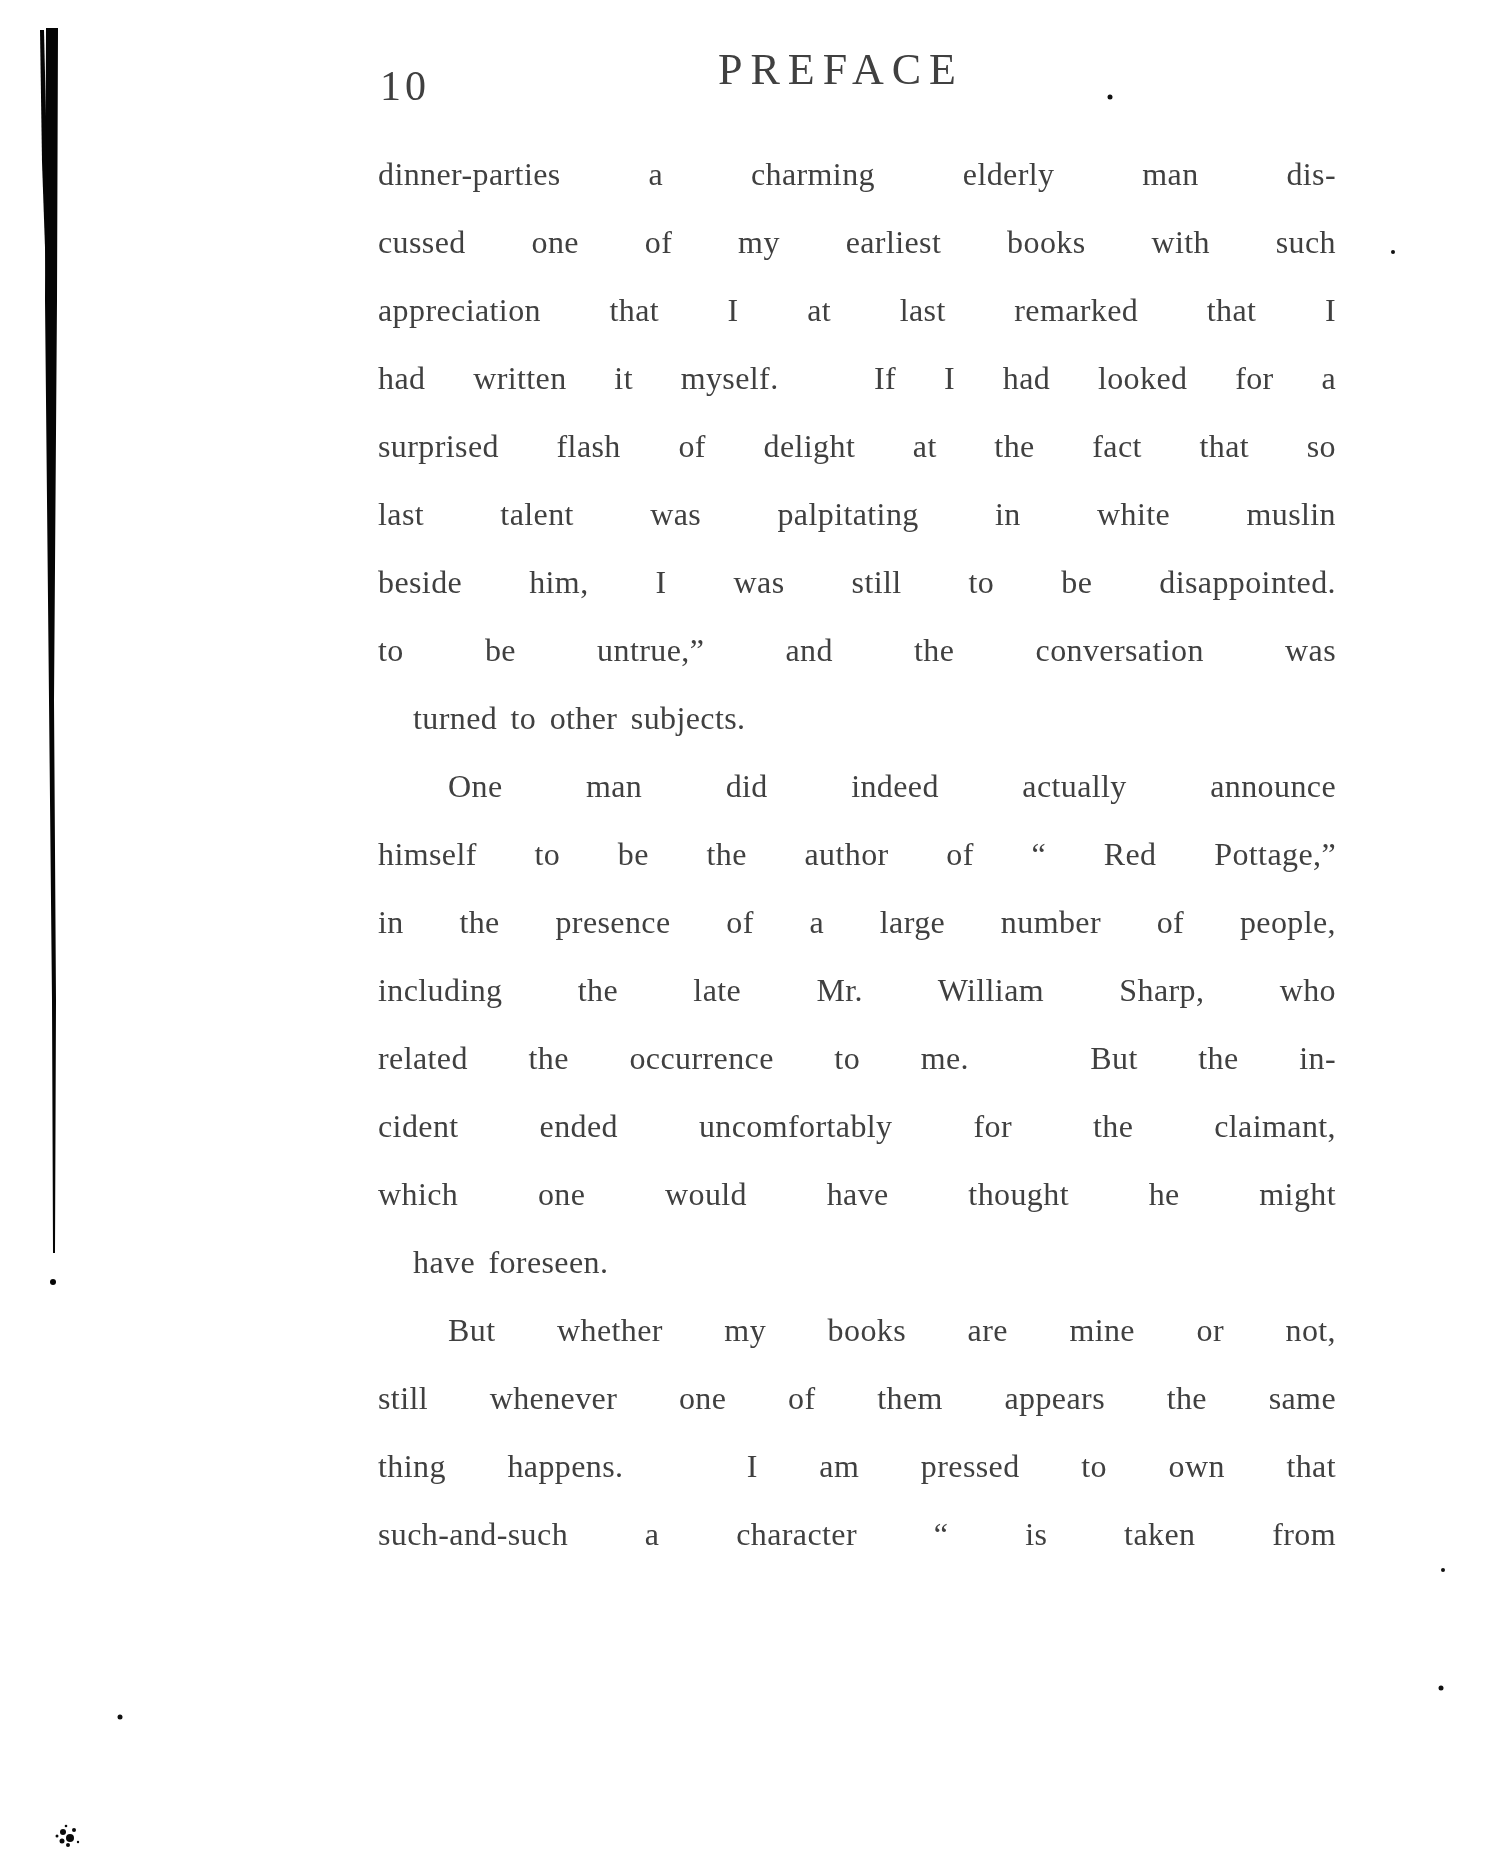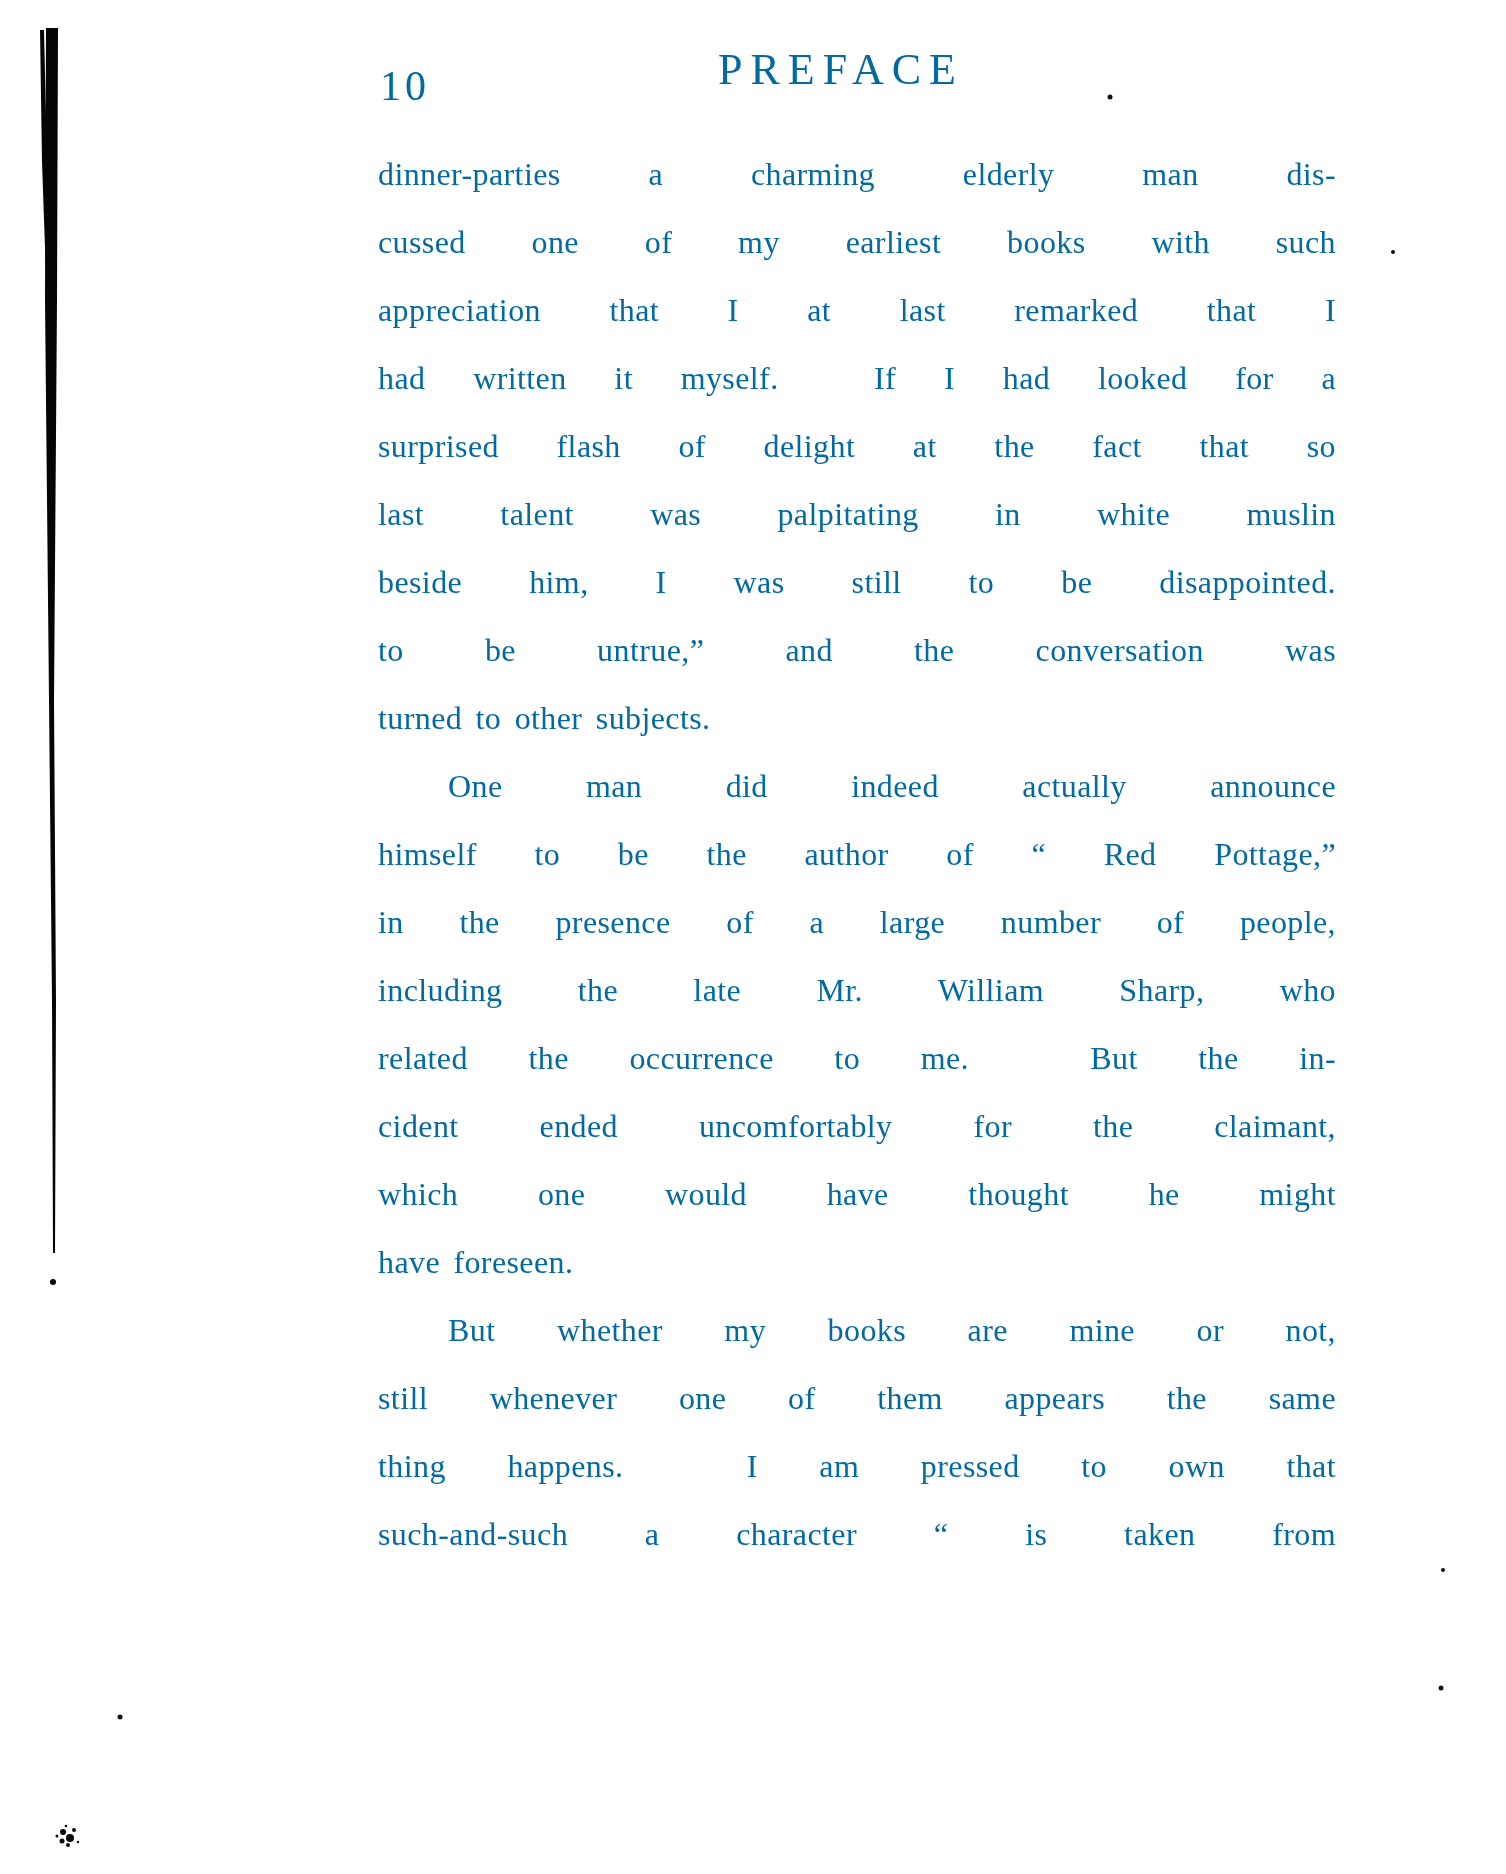"10" .page { color: #0369a1 -> #404040 }
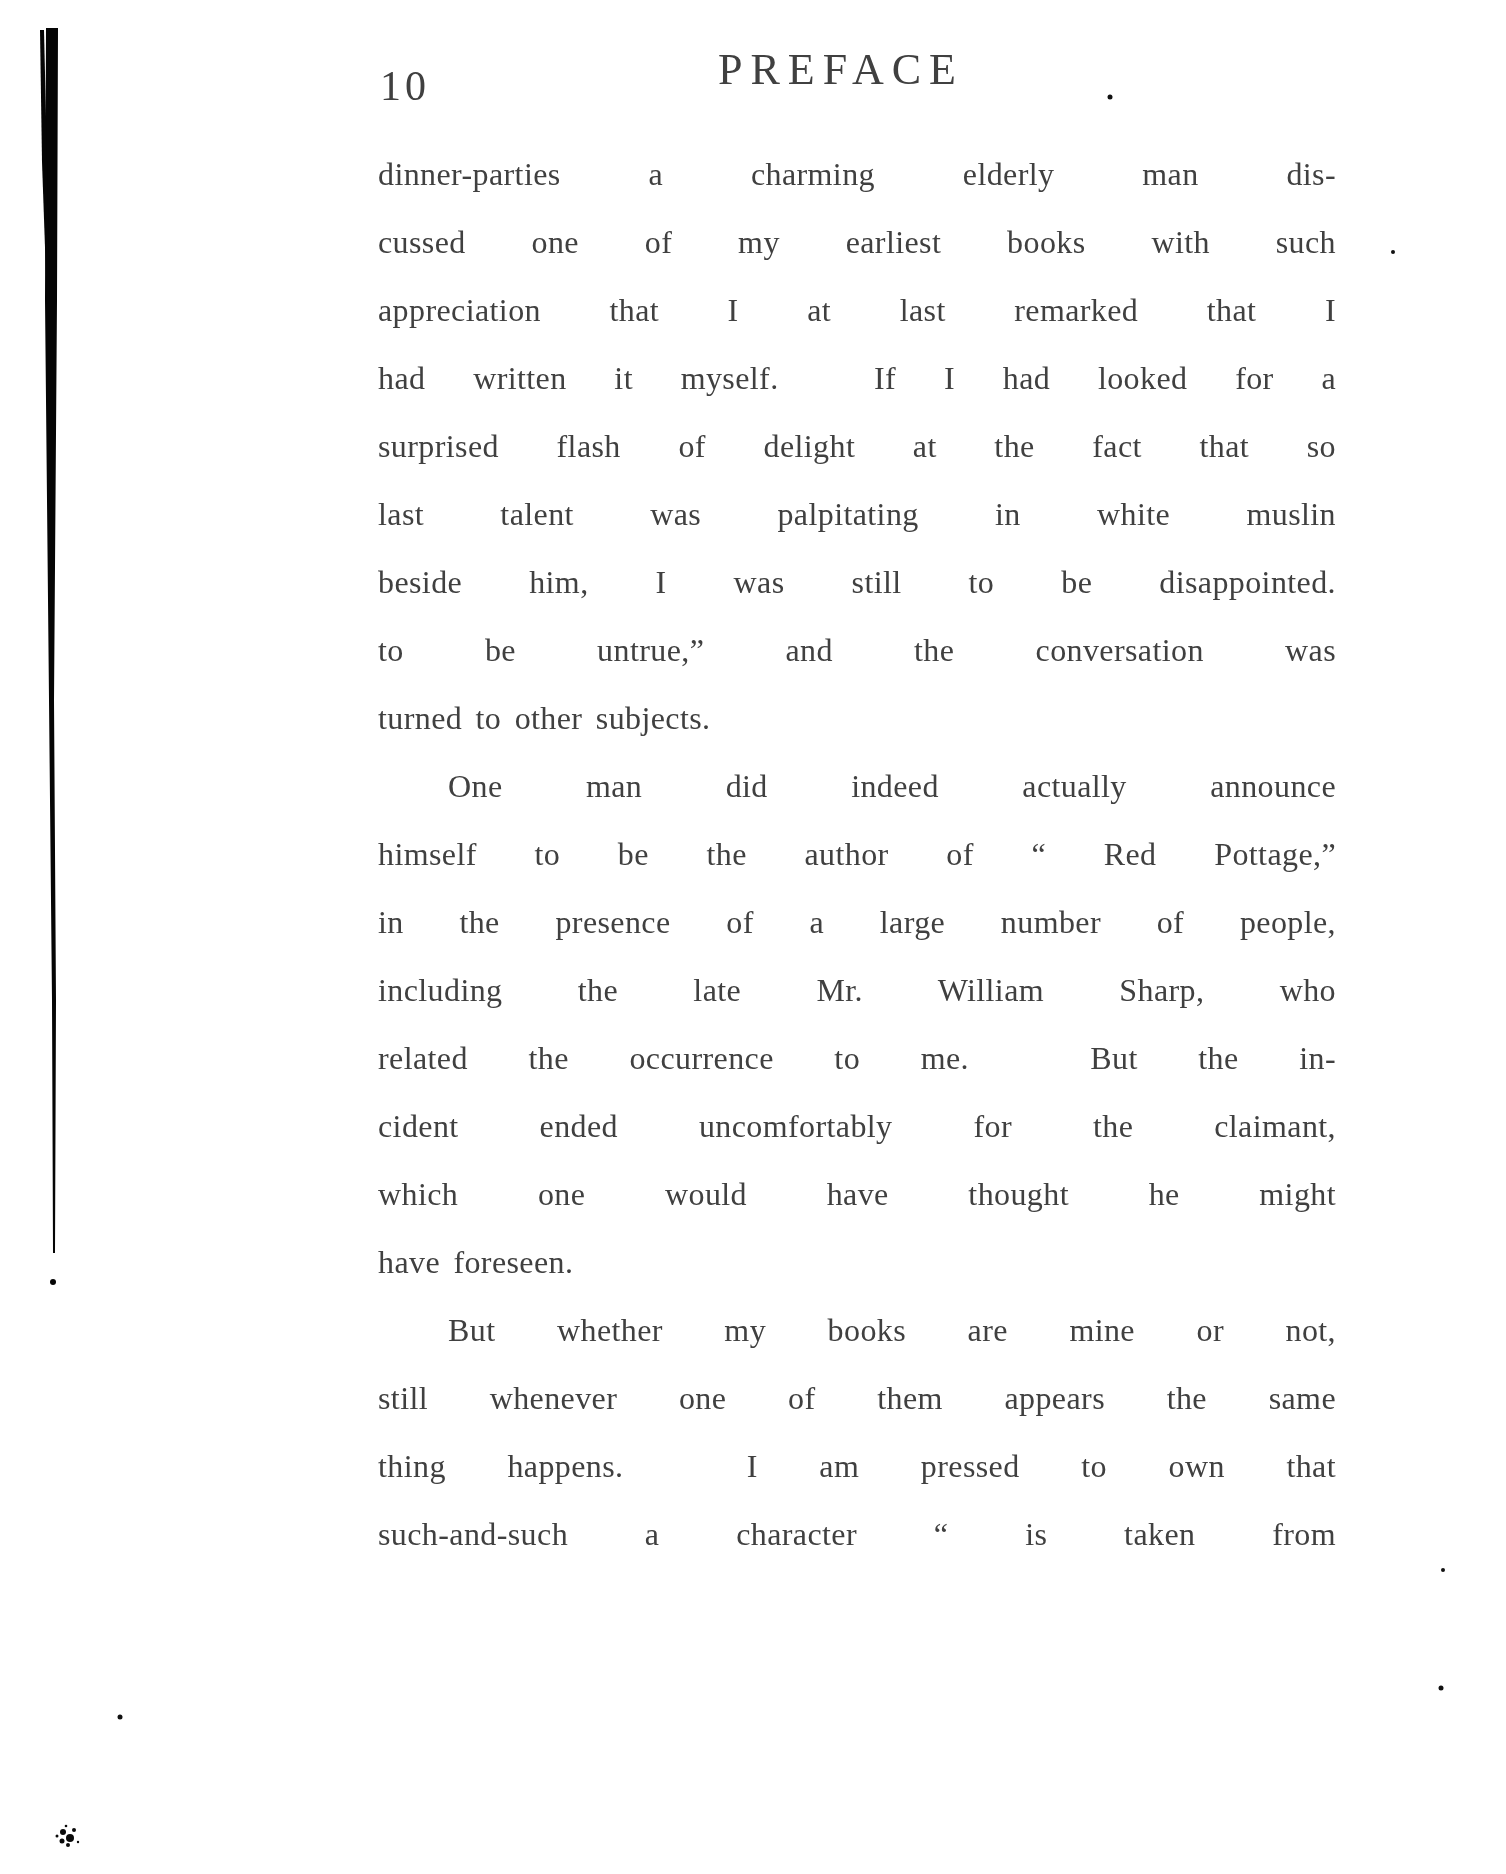"turned to other subjects." .line.end { margin-left: none -> 35px }
